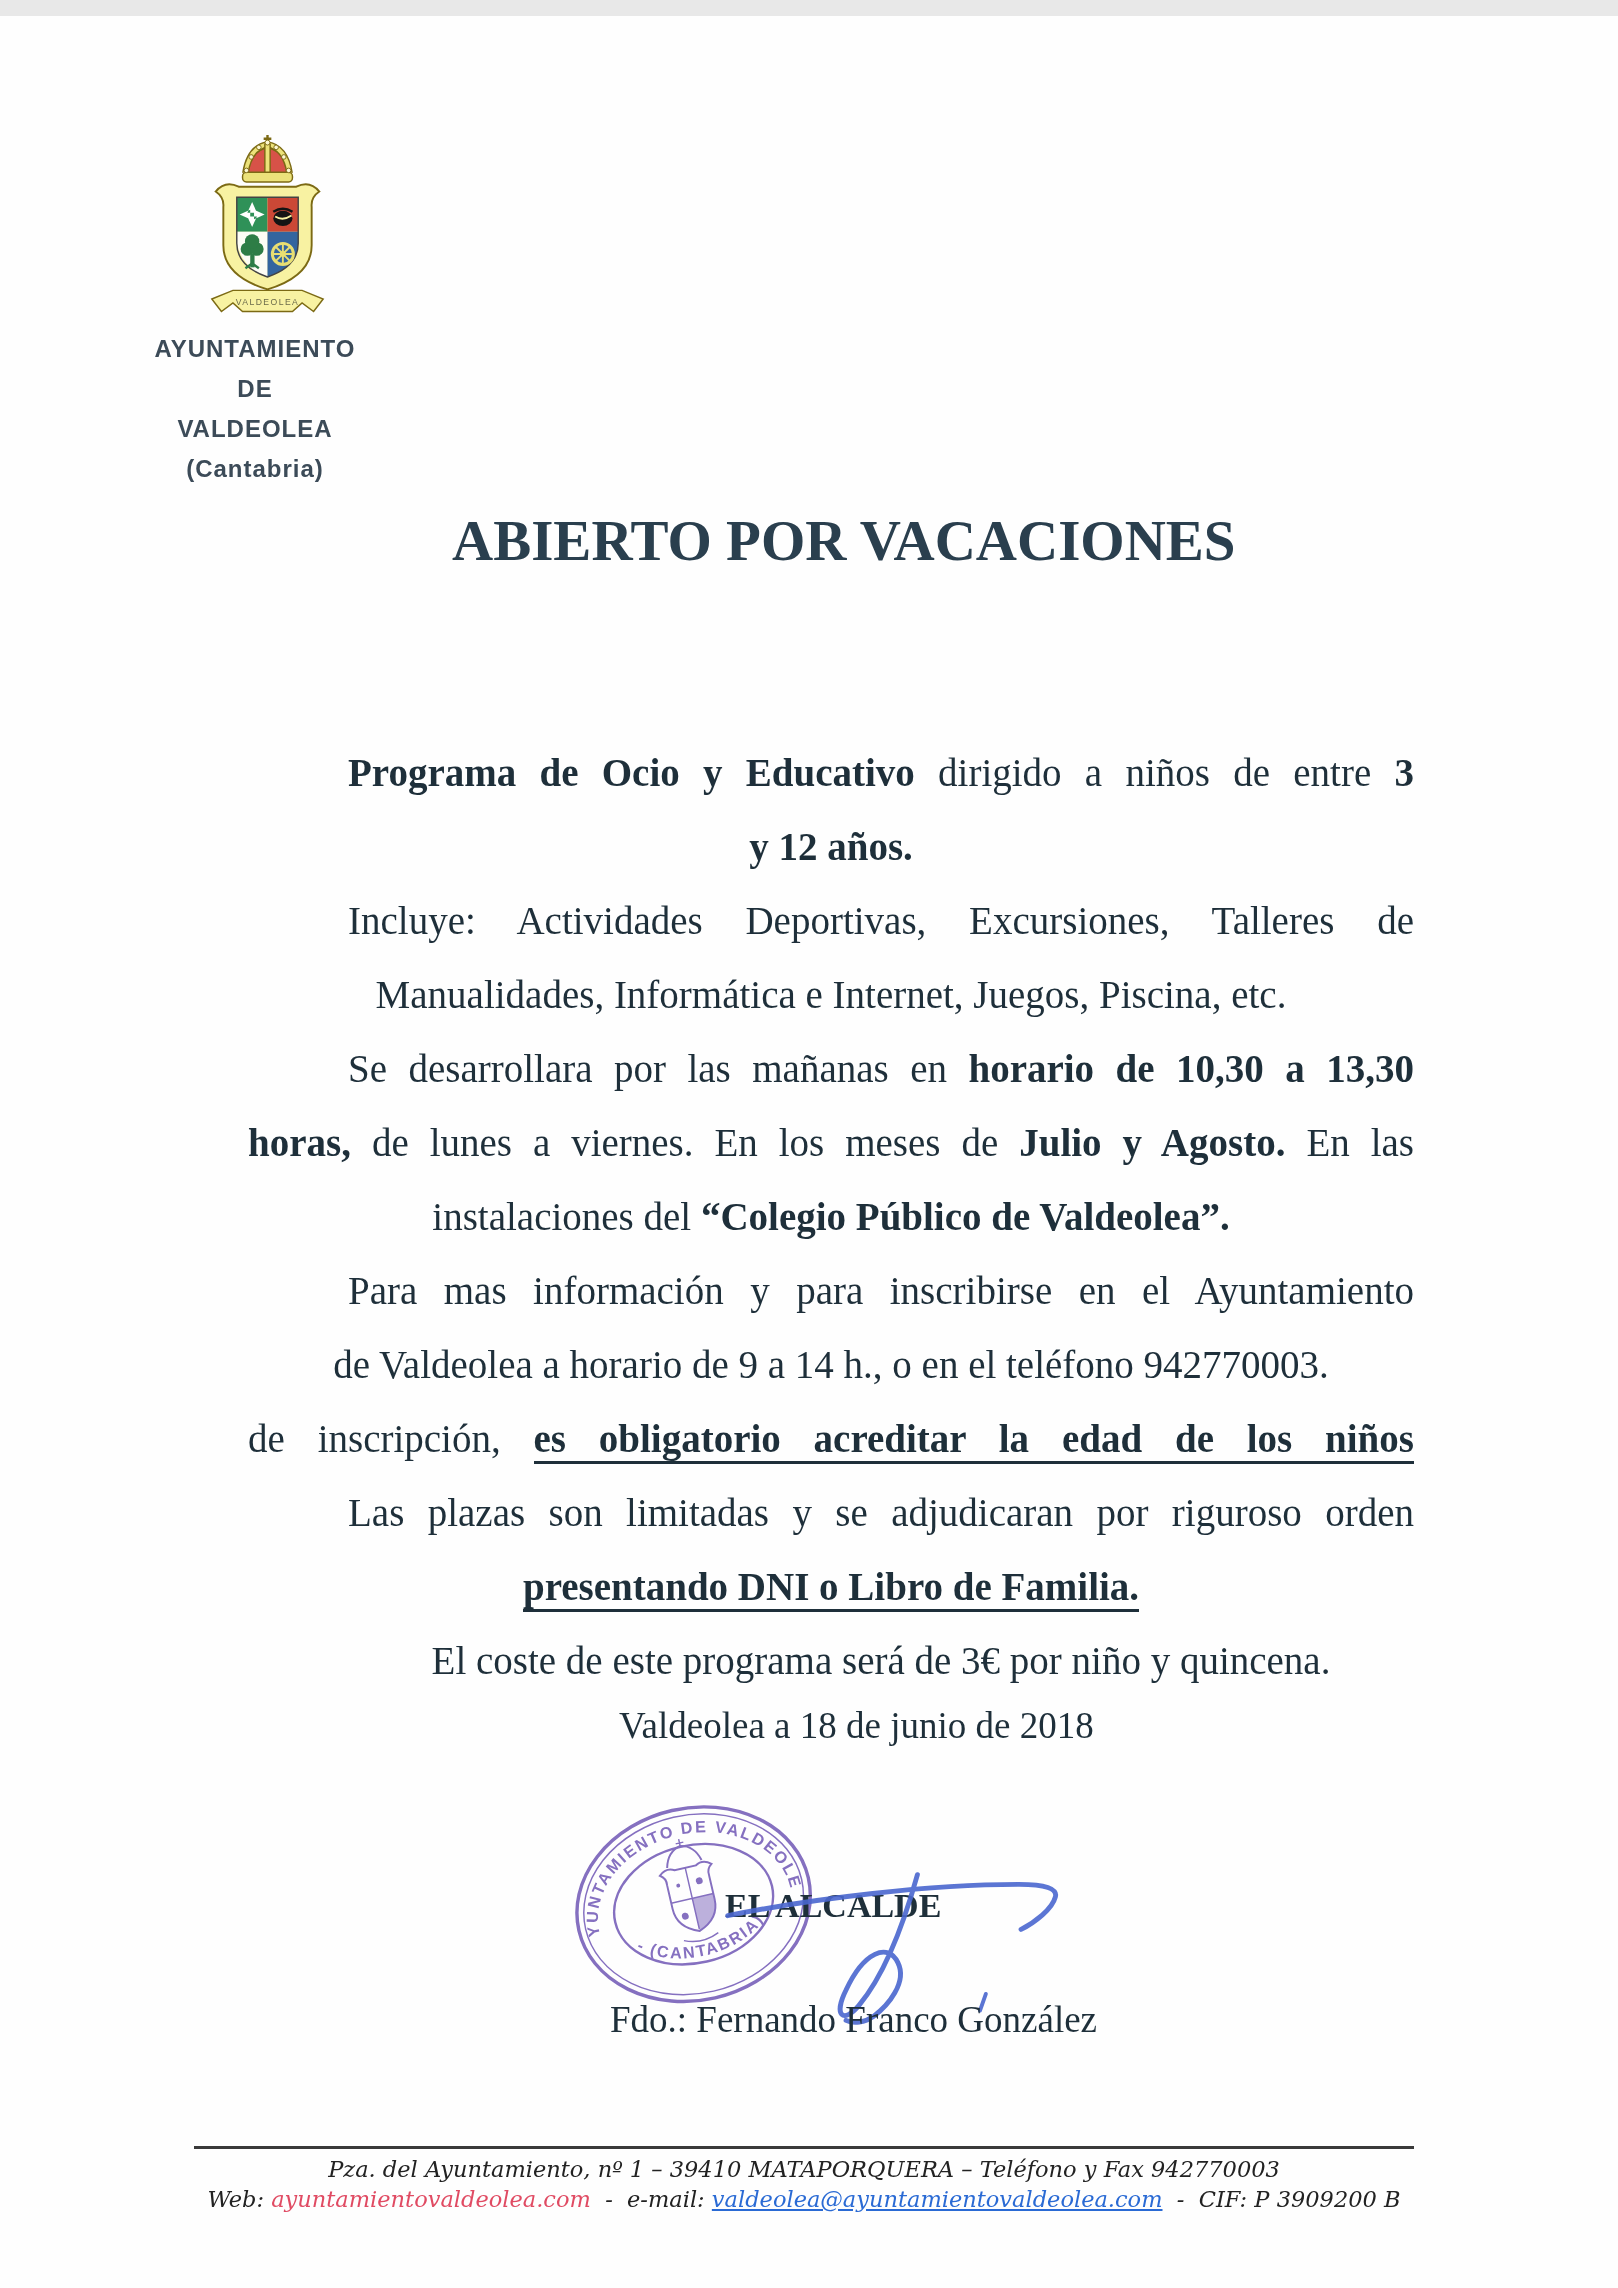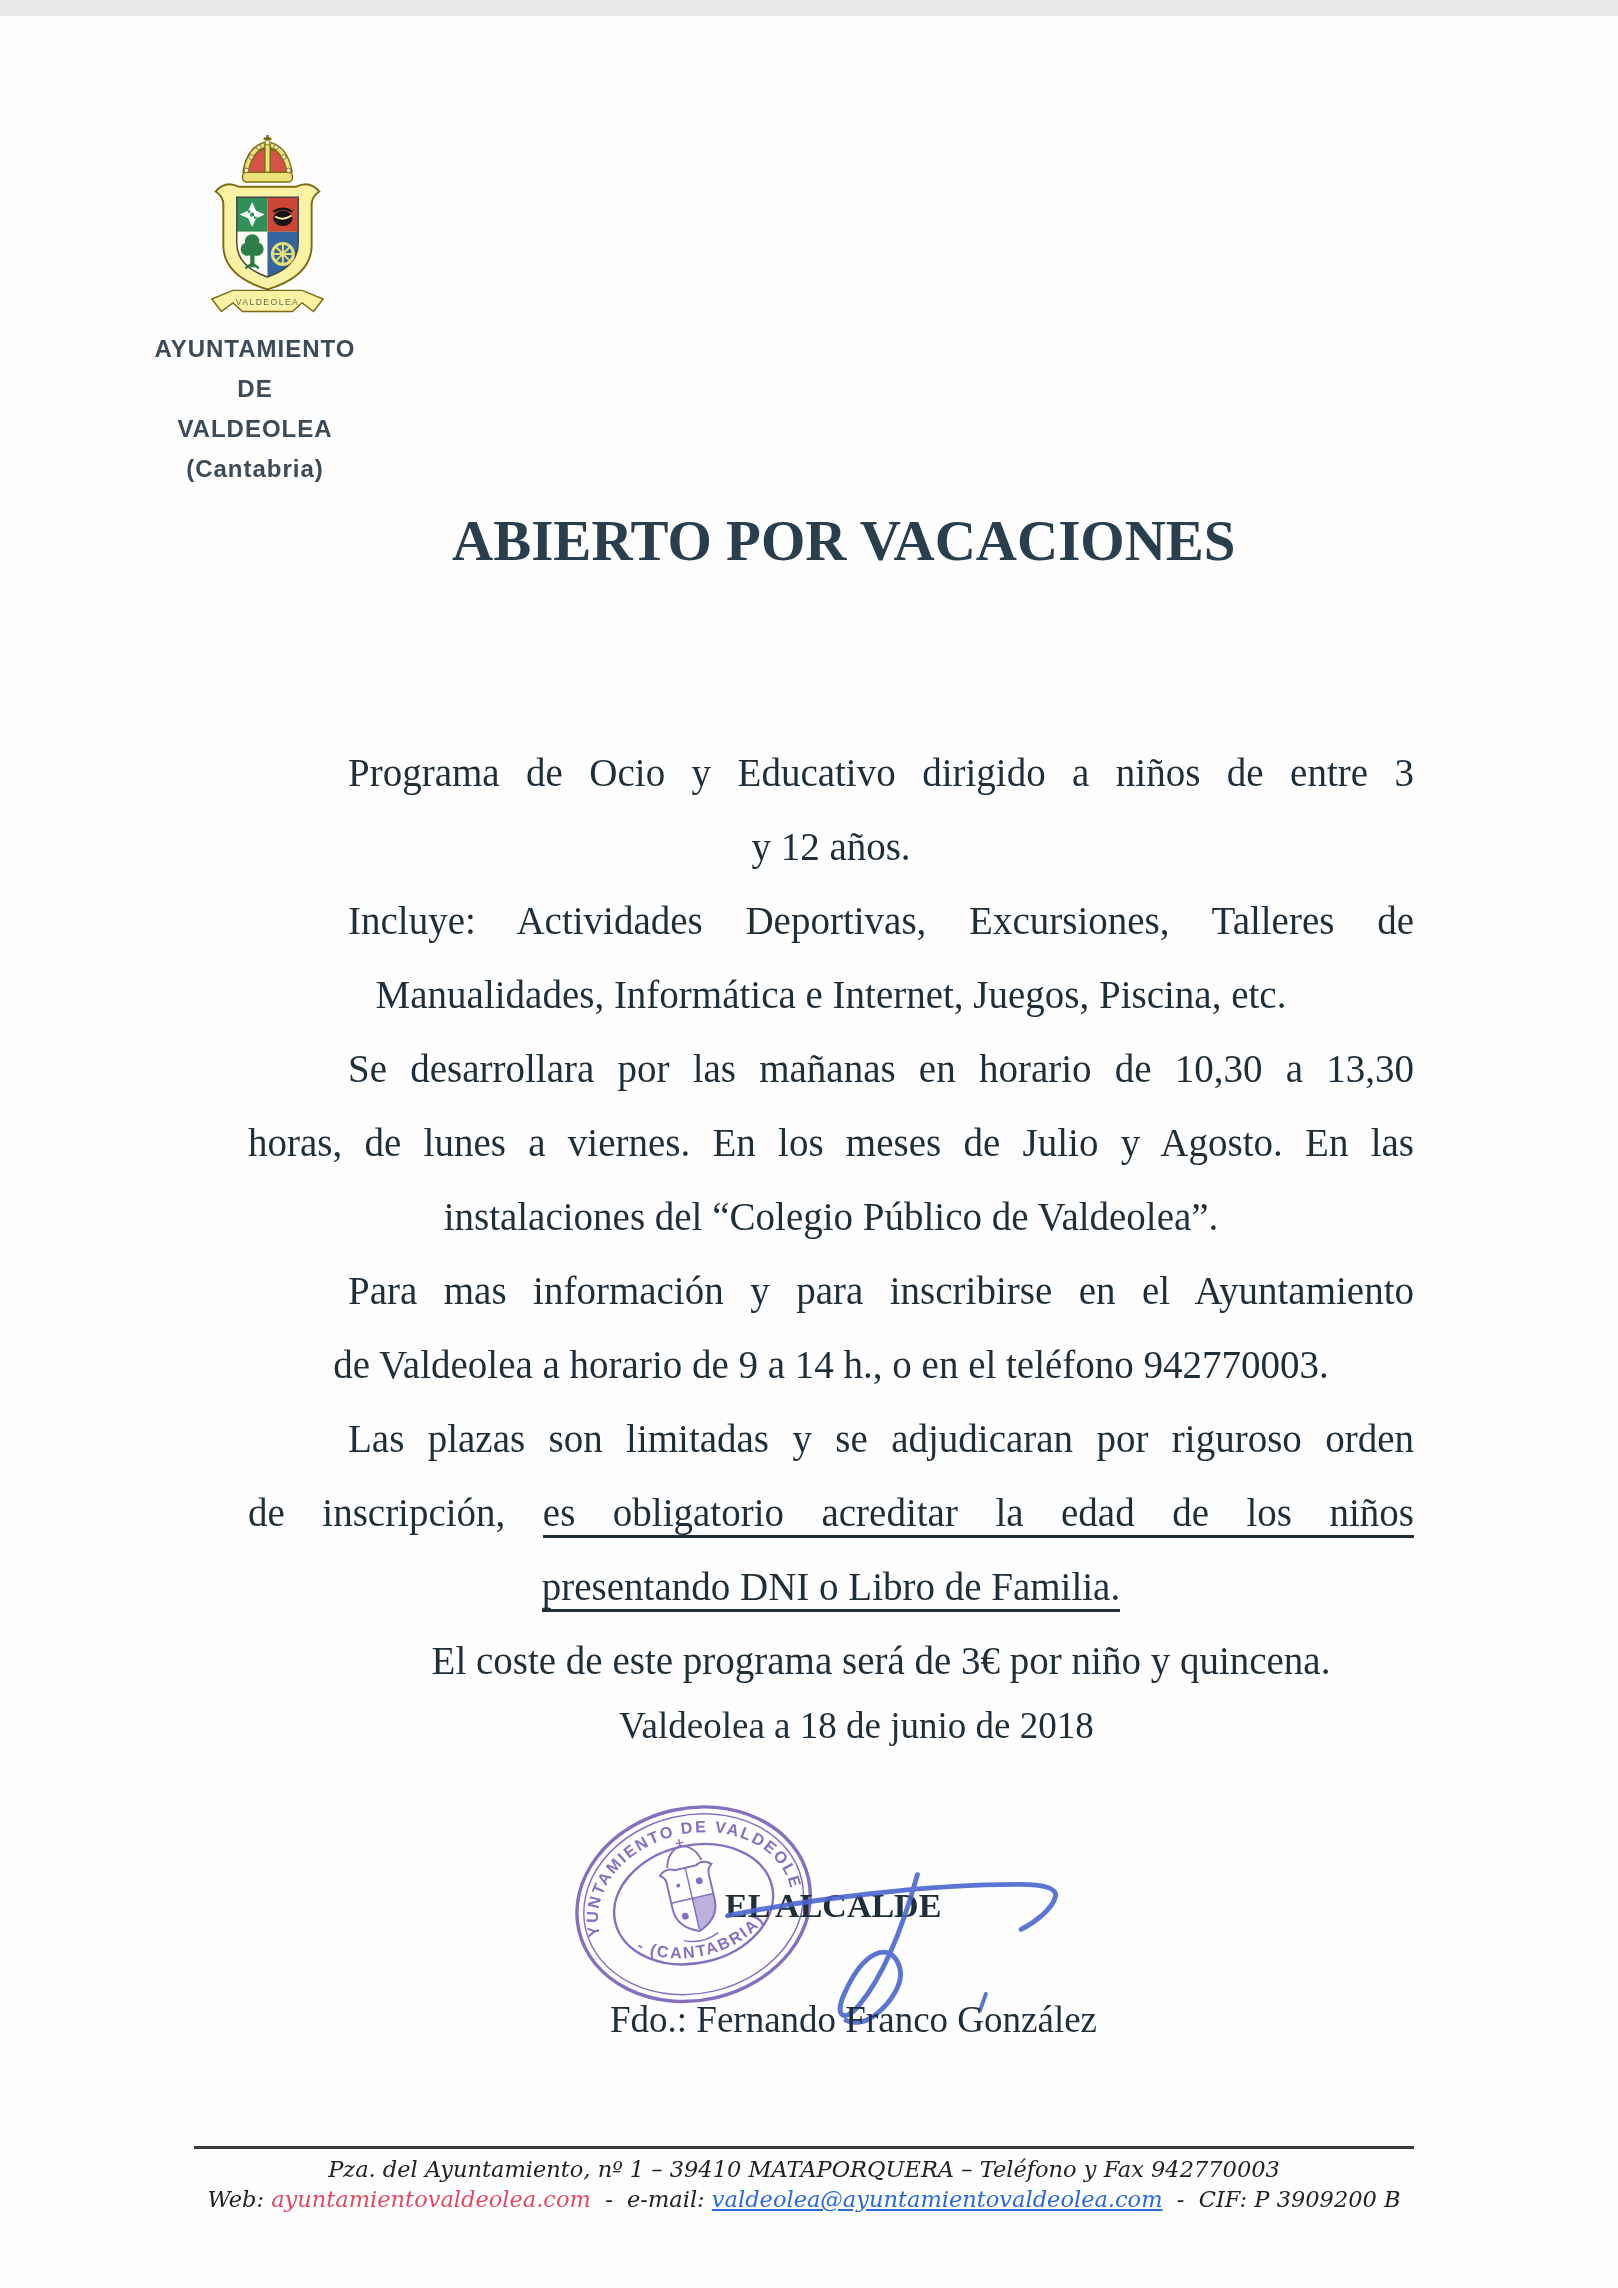"Programa de Ocio y Educativo" .bline span.b { font-weight: normal -> bold }
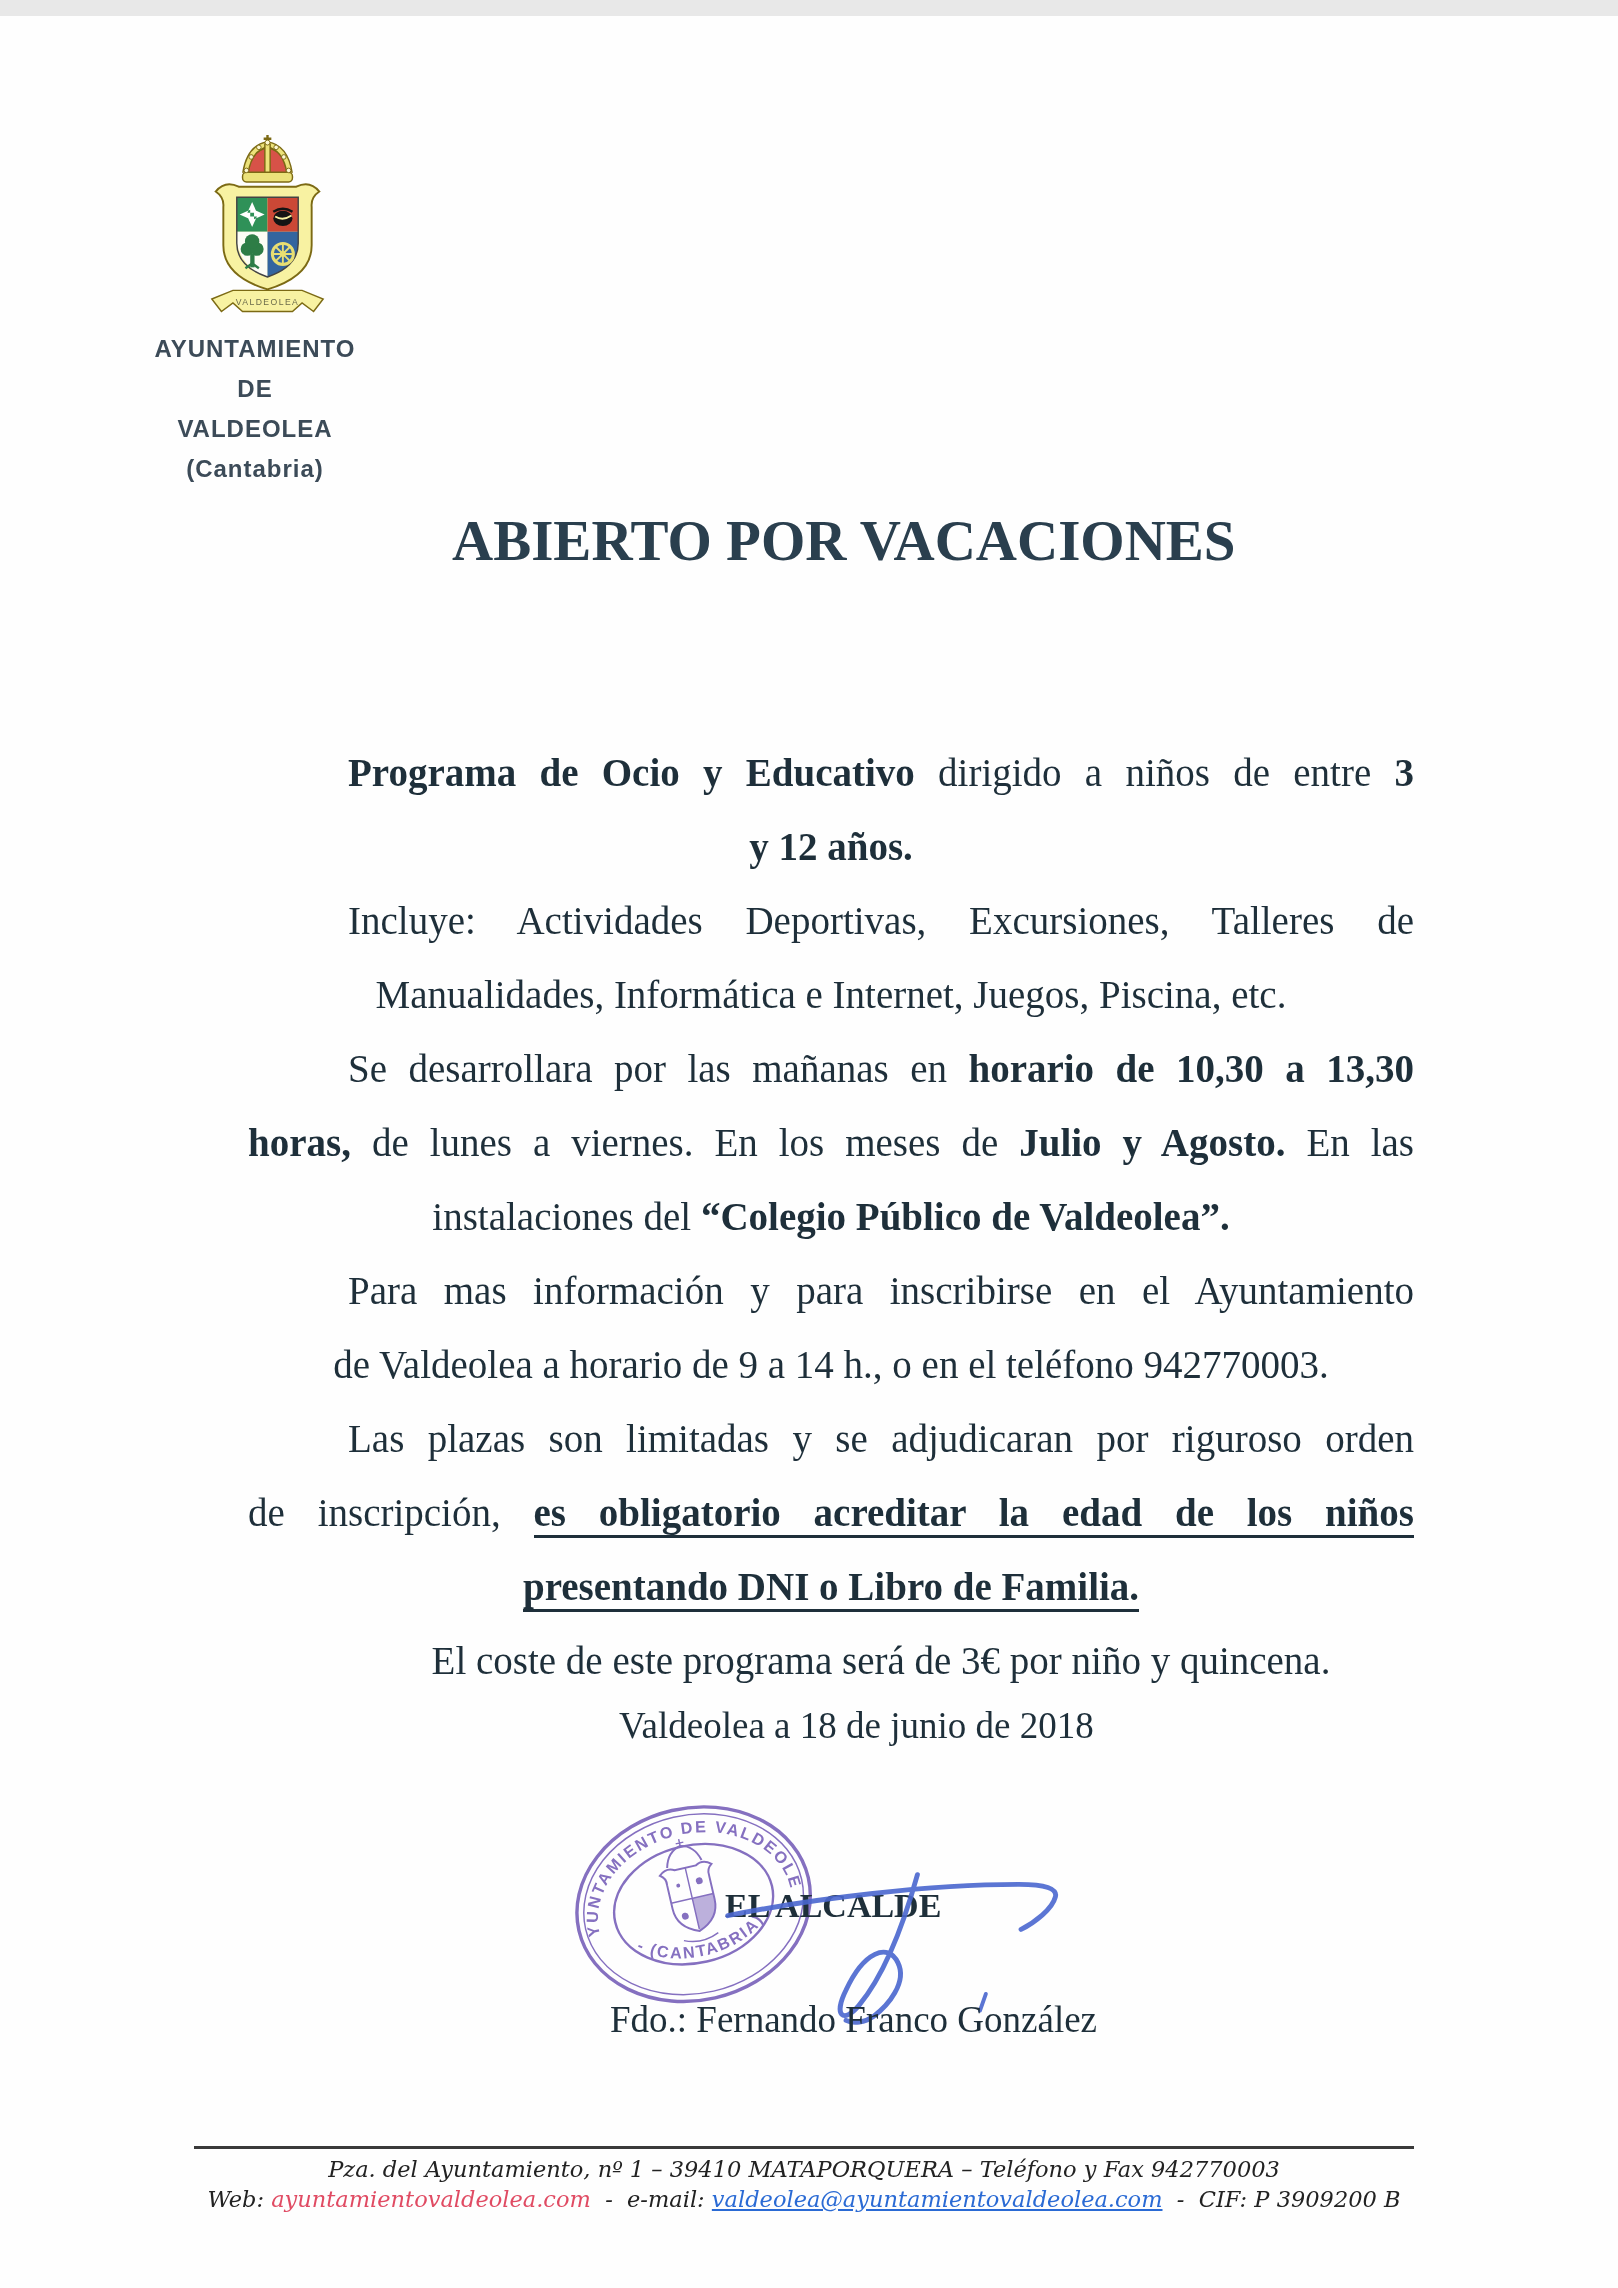"Las plazas son limitadas y" div.bline { order: before "de inscripción, es obligatorio acreditar" -> after "de inscripción, es obligatorio acreditar" }
